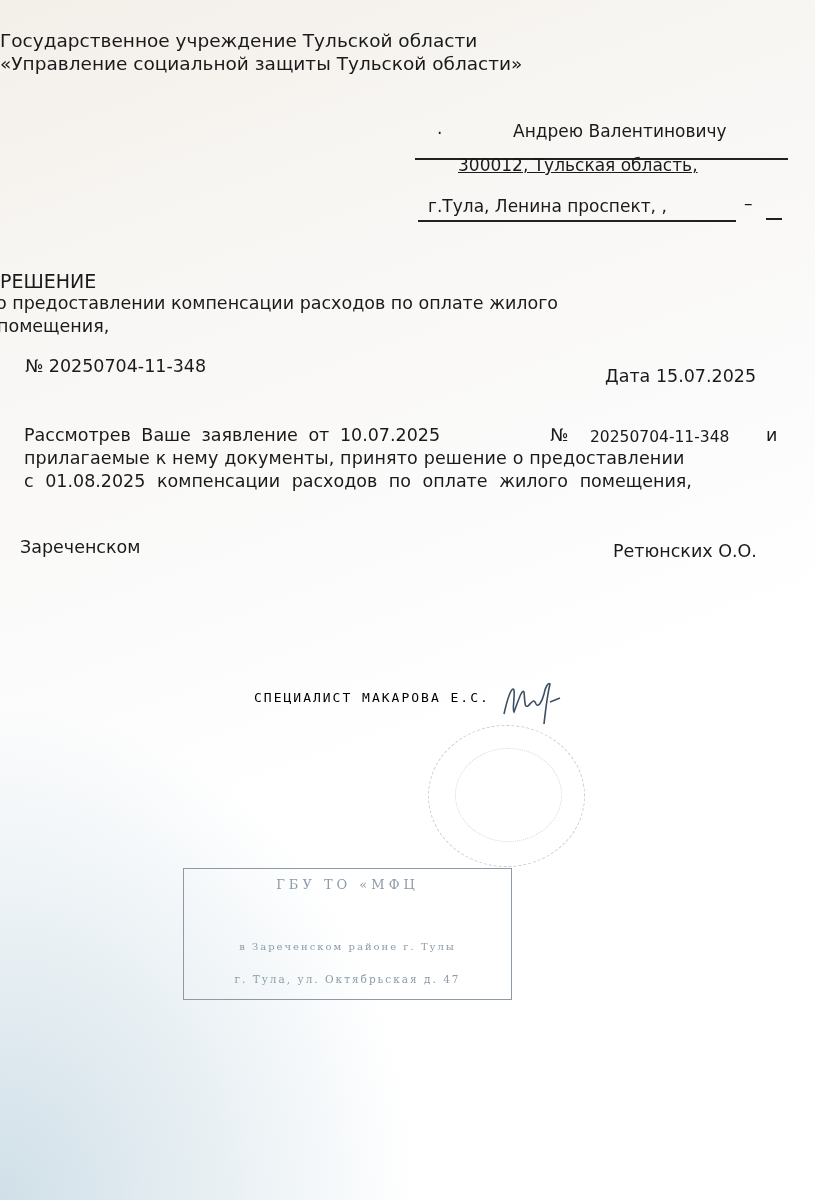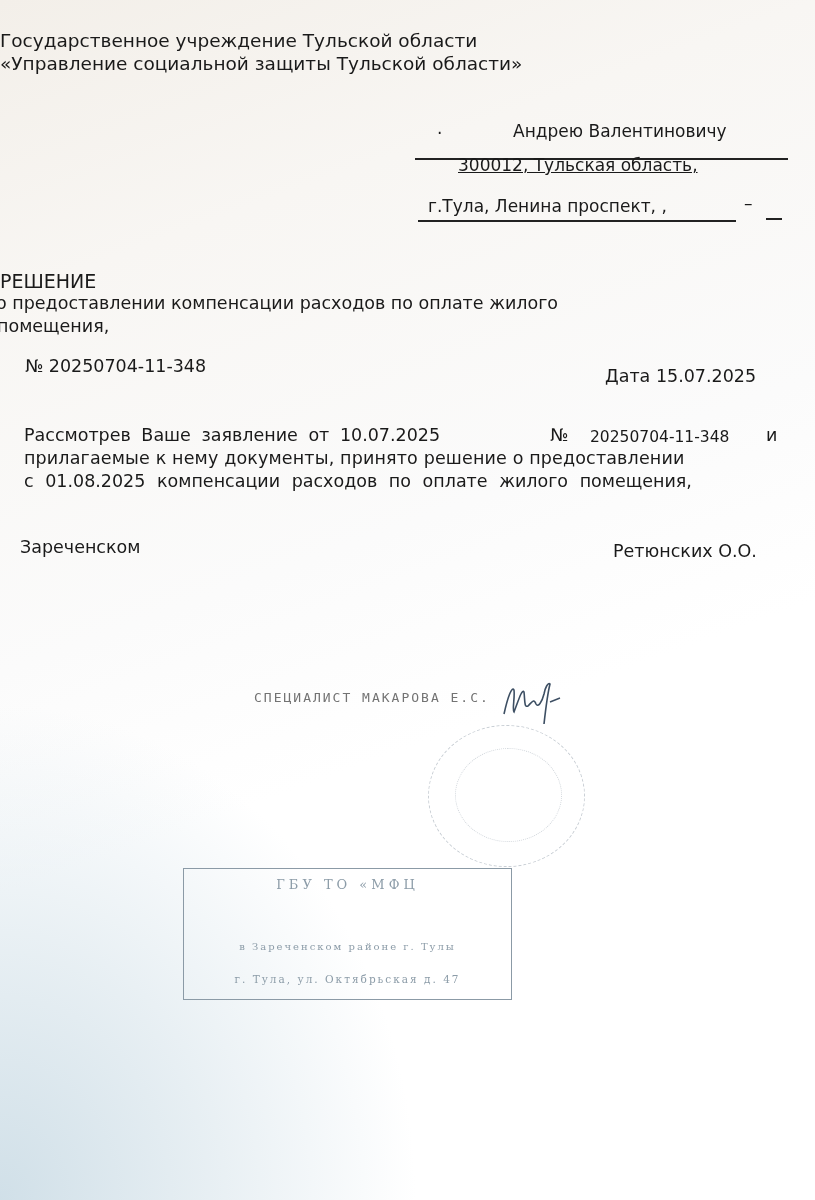"СПЕЦИАЛИСТ МАКАРОВА Е.С." .stamp-text { color: #737373 -> #000000 }
